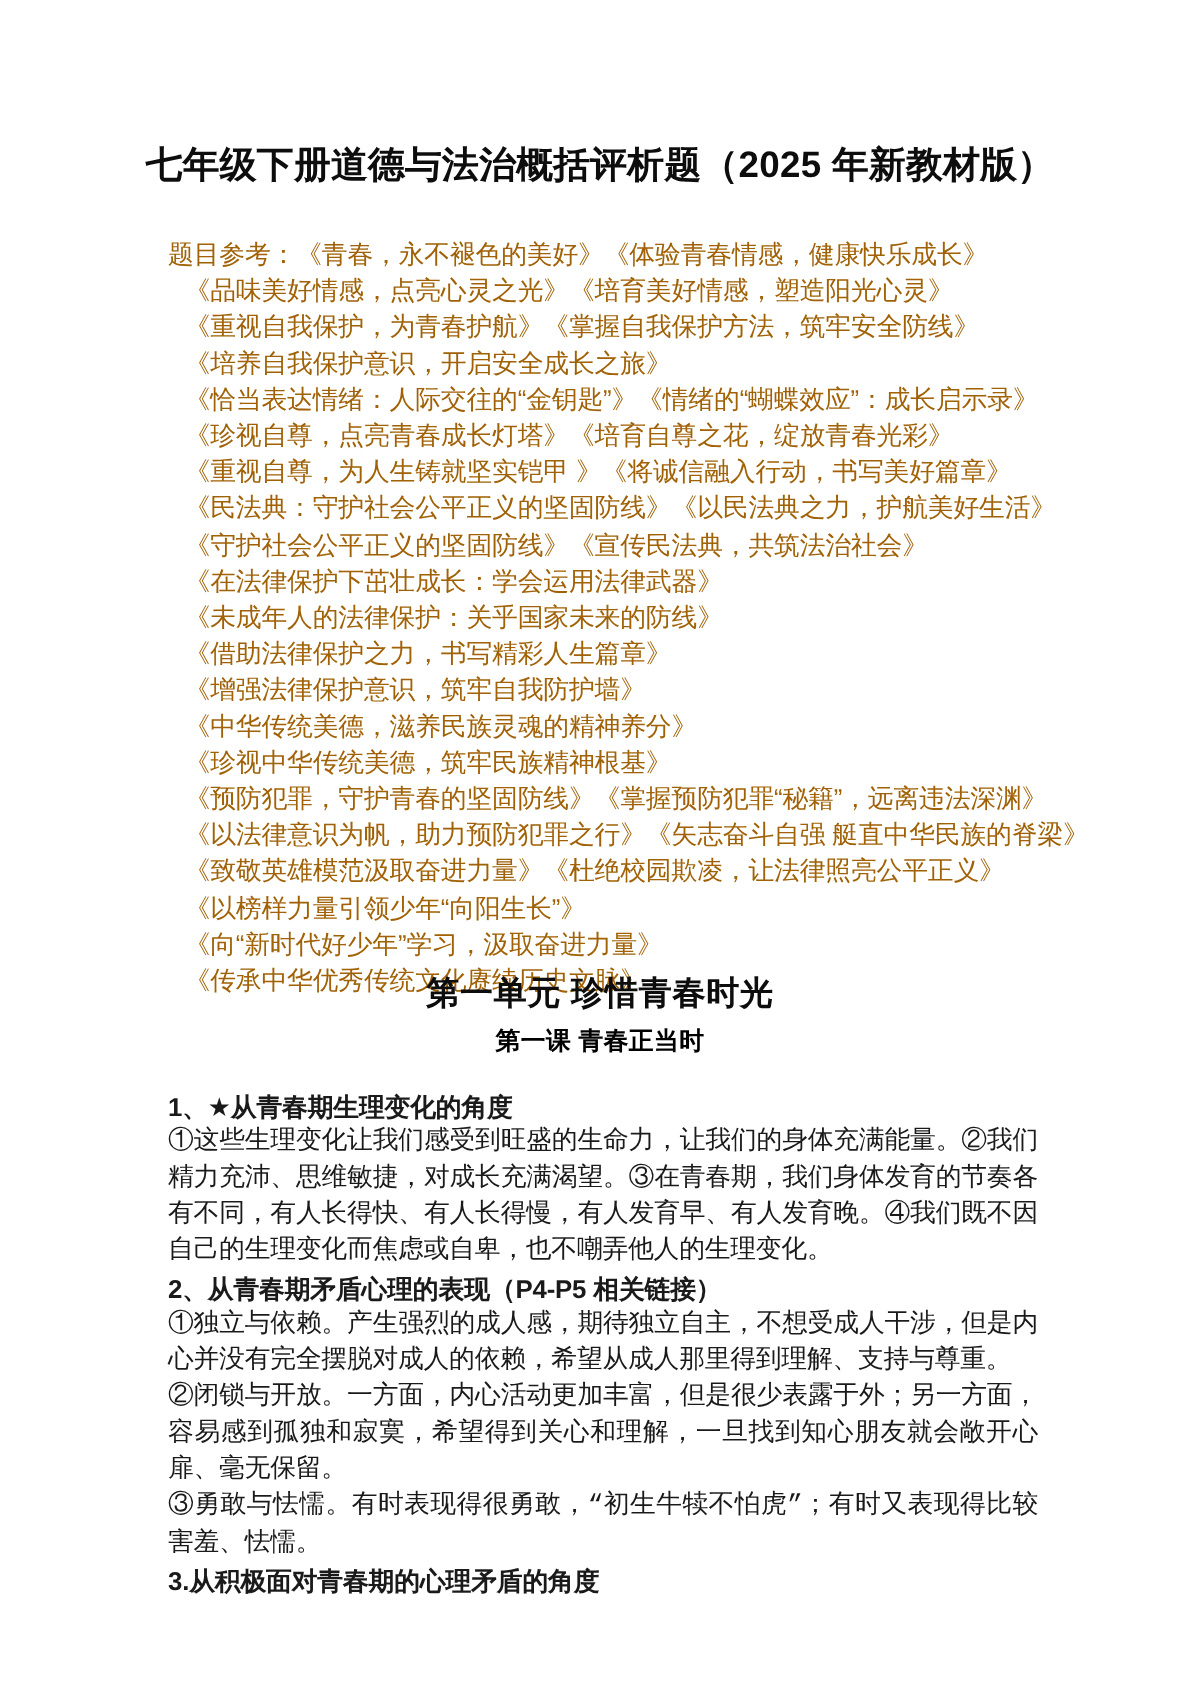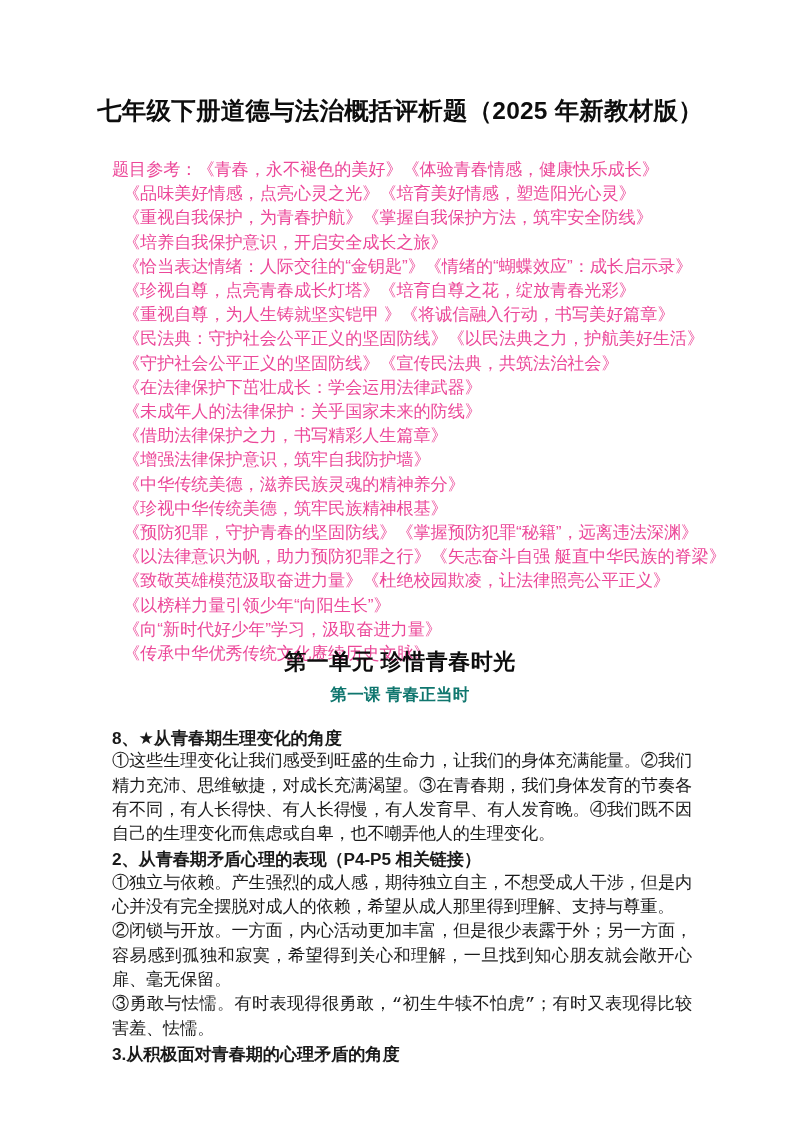"题目参考：《青春，永不褪色的美好》《体验青春情感，健康快乐成长》" .ref-block { color: #ec4899 -> #a16207 }
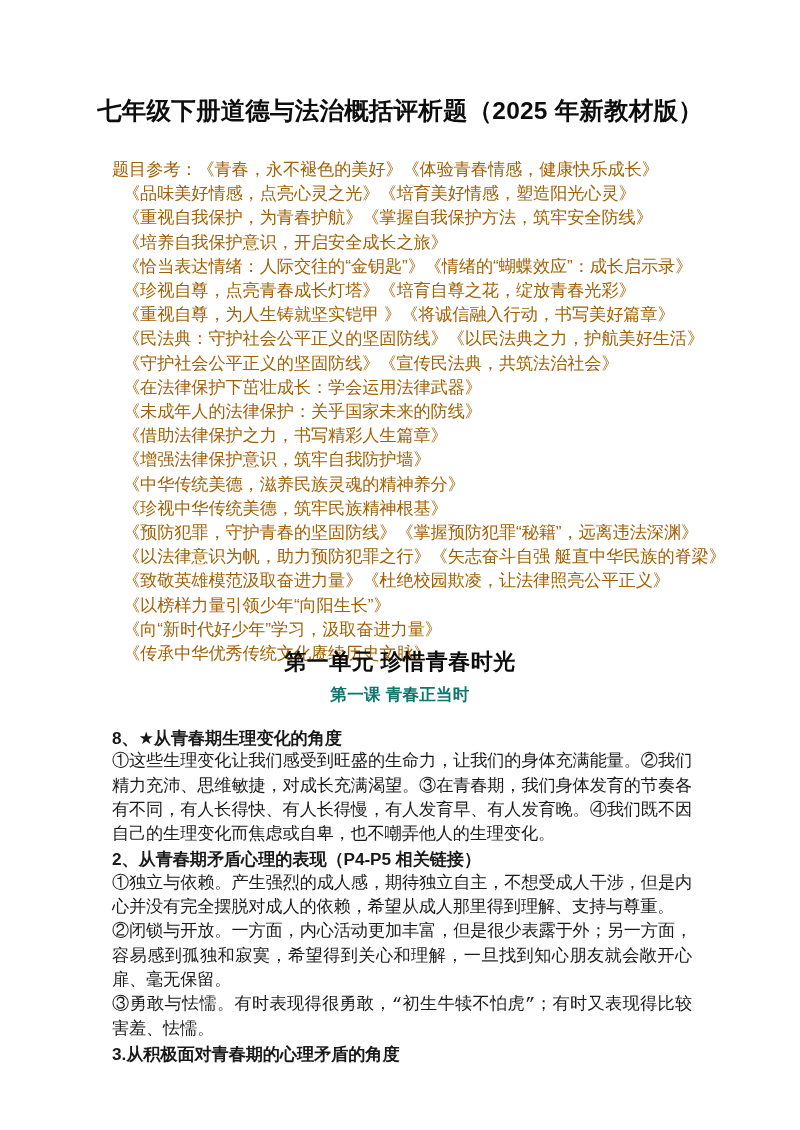"第一课 青春正当时" .lesson-heading { color: #0f766e -> #000000 }
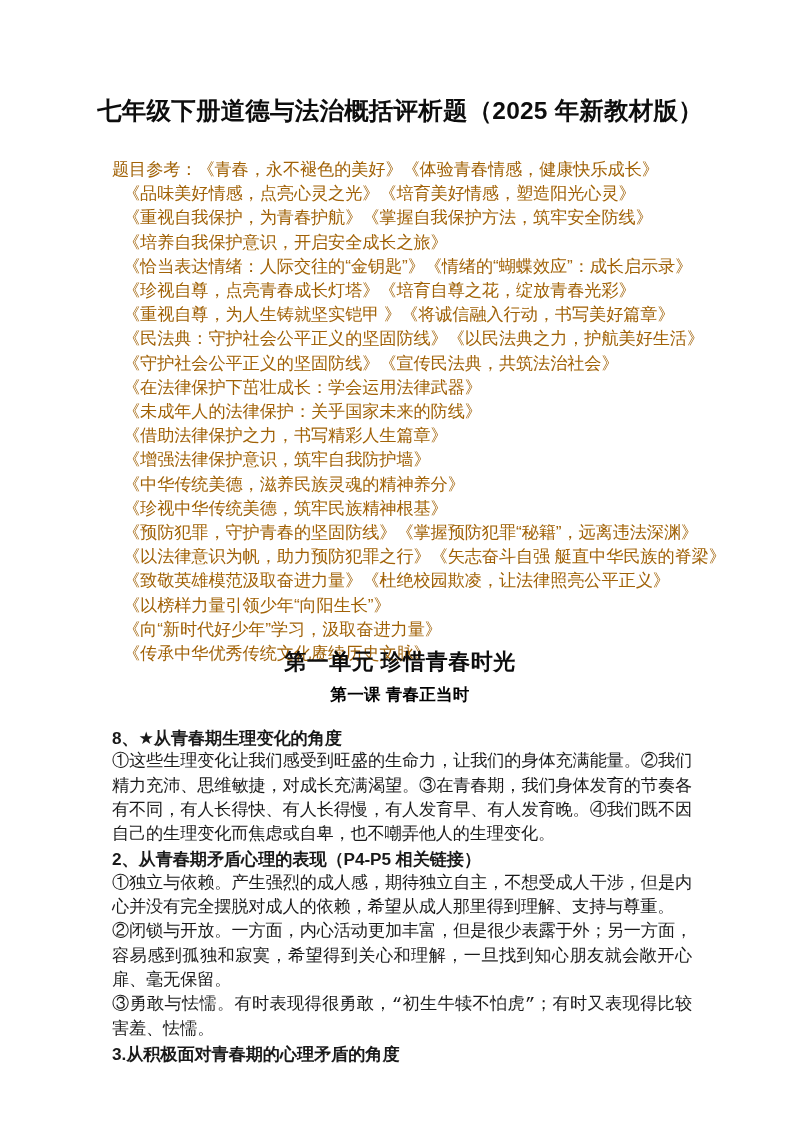"8、★从青春期生理变化的角度" span.sec-heading { text: 8 -> 1 }
